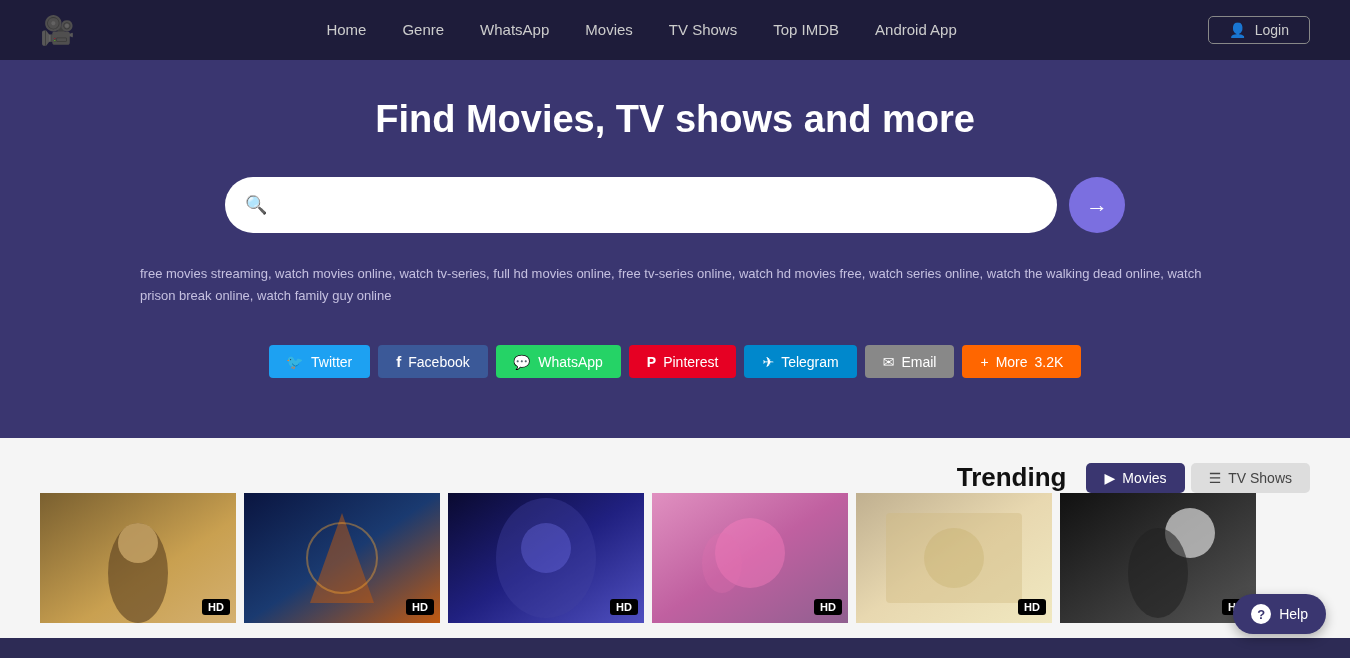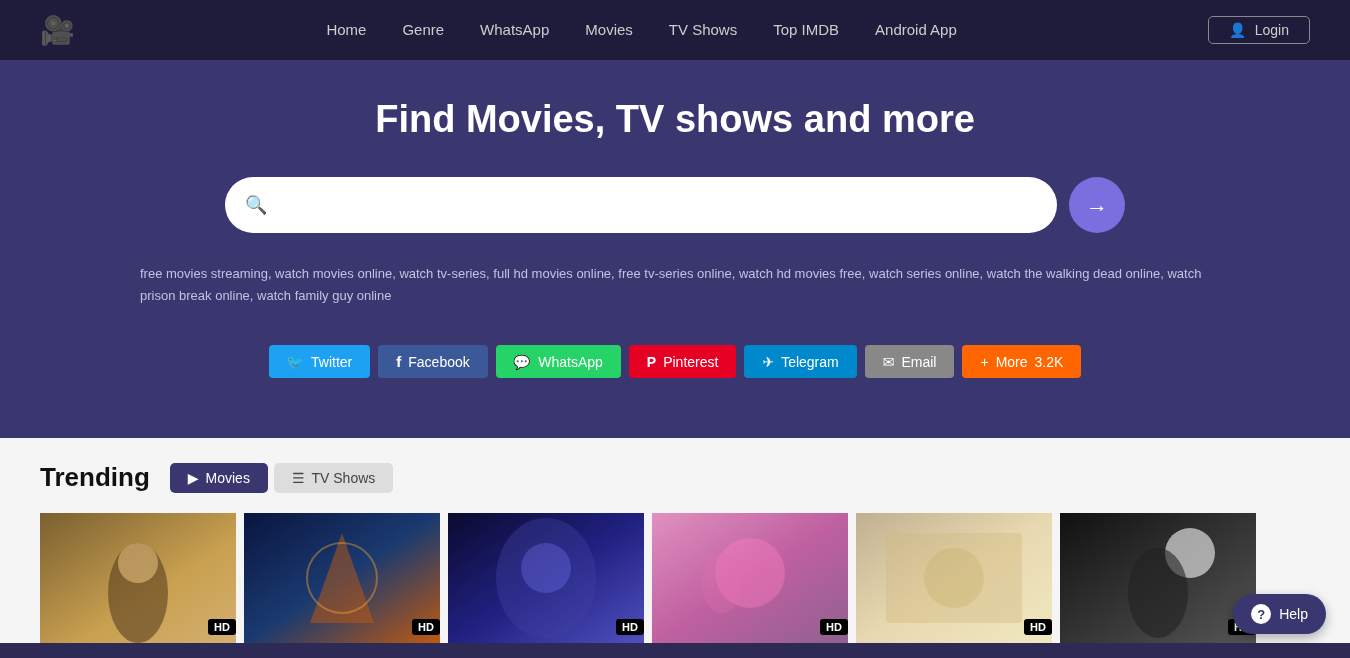"Trending" .trending-header { justify-content: none -> flex-end; margin-bottom: 20px -> none }
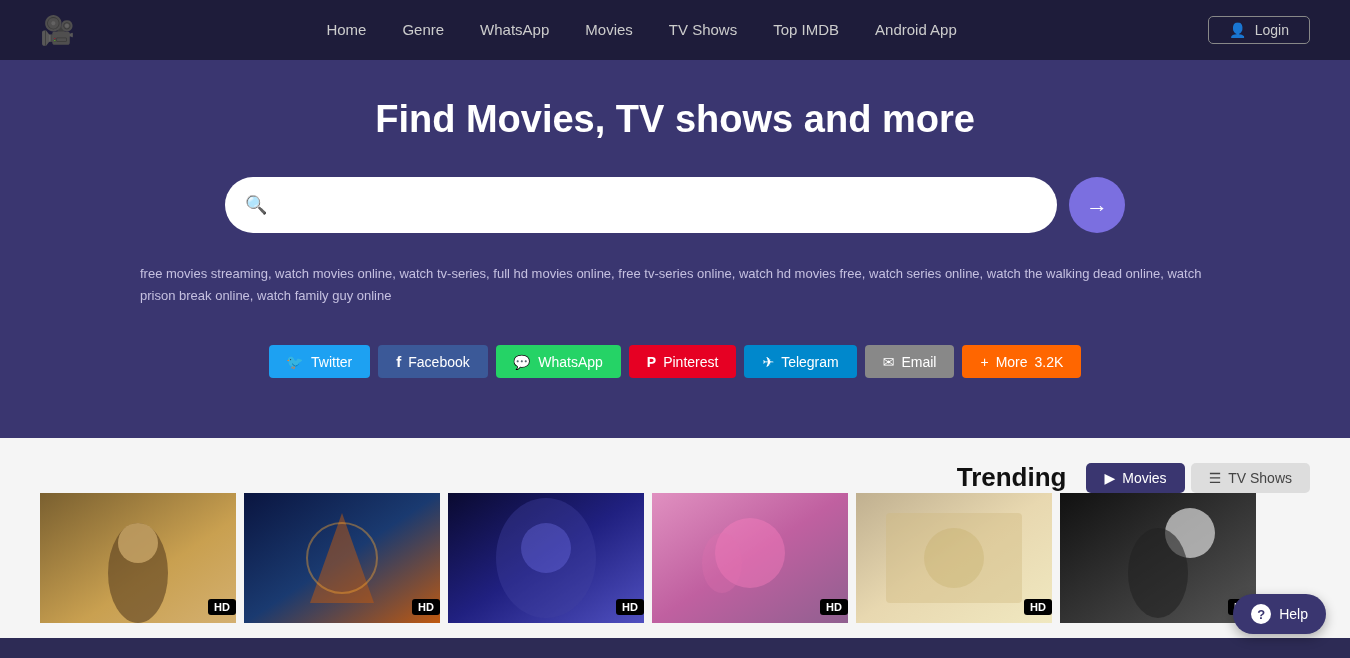"HD" .hd-badge { right: 0 -> 6px }
